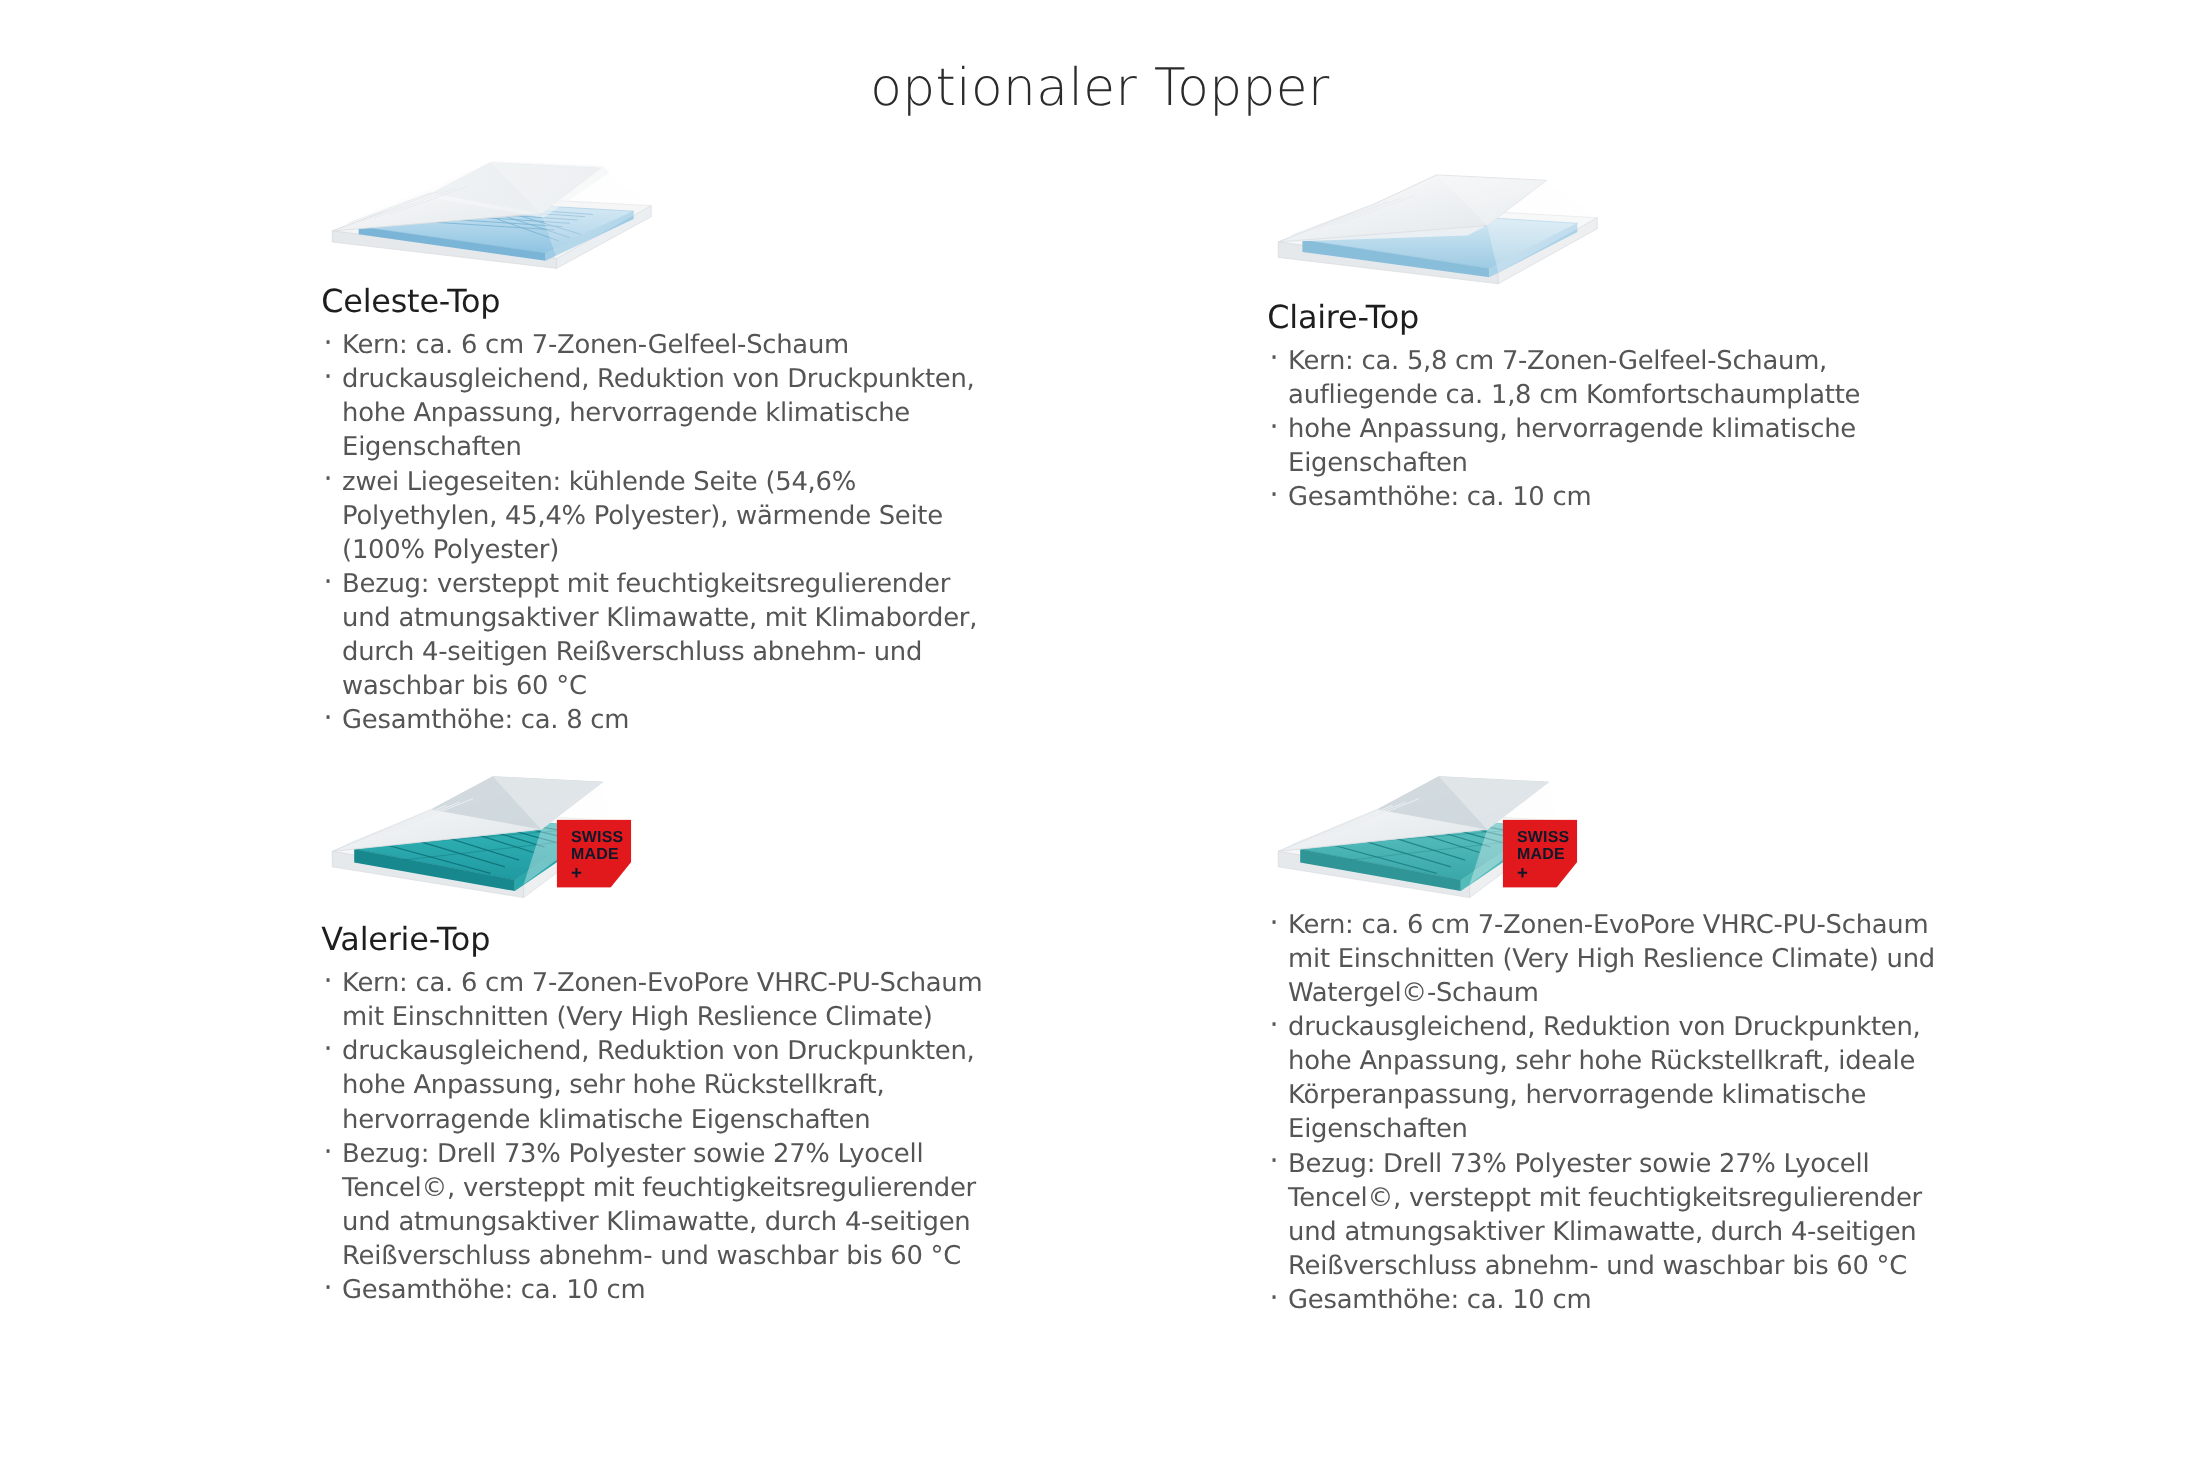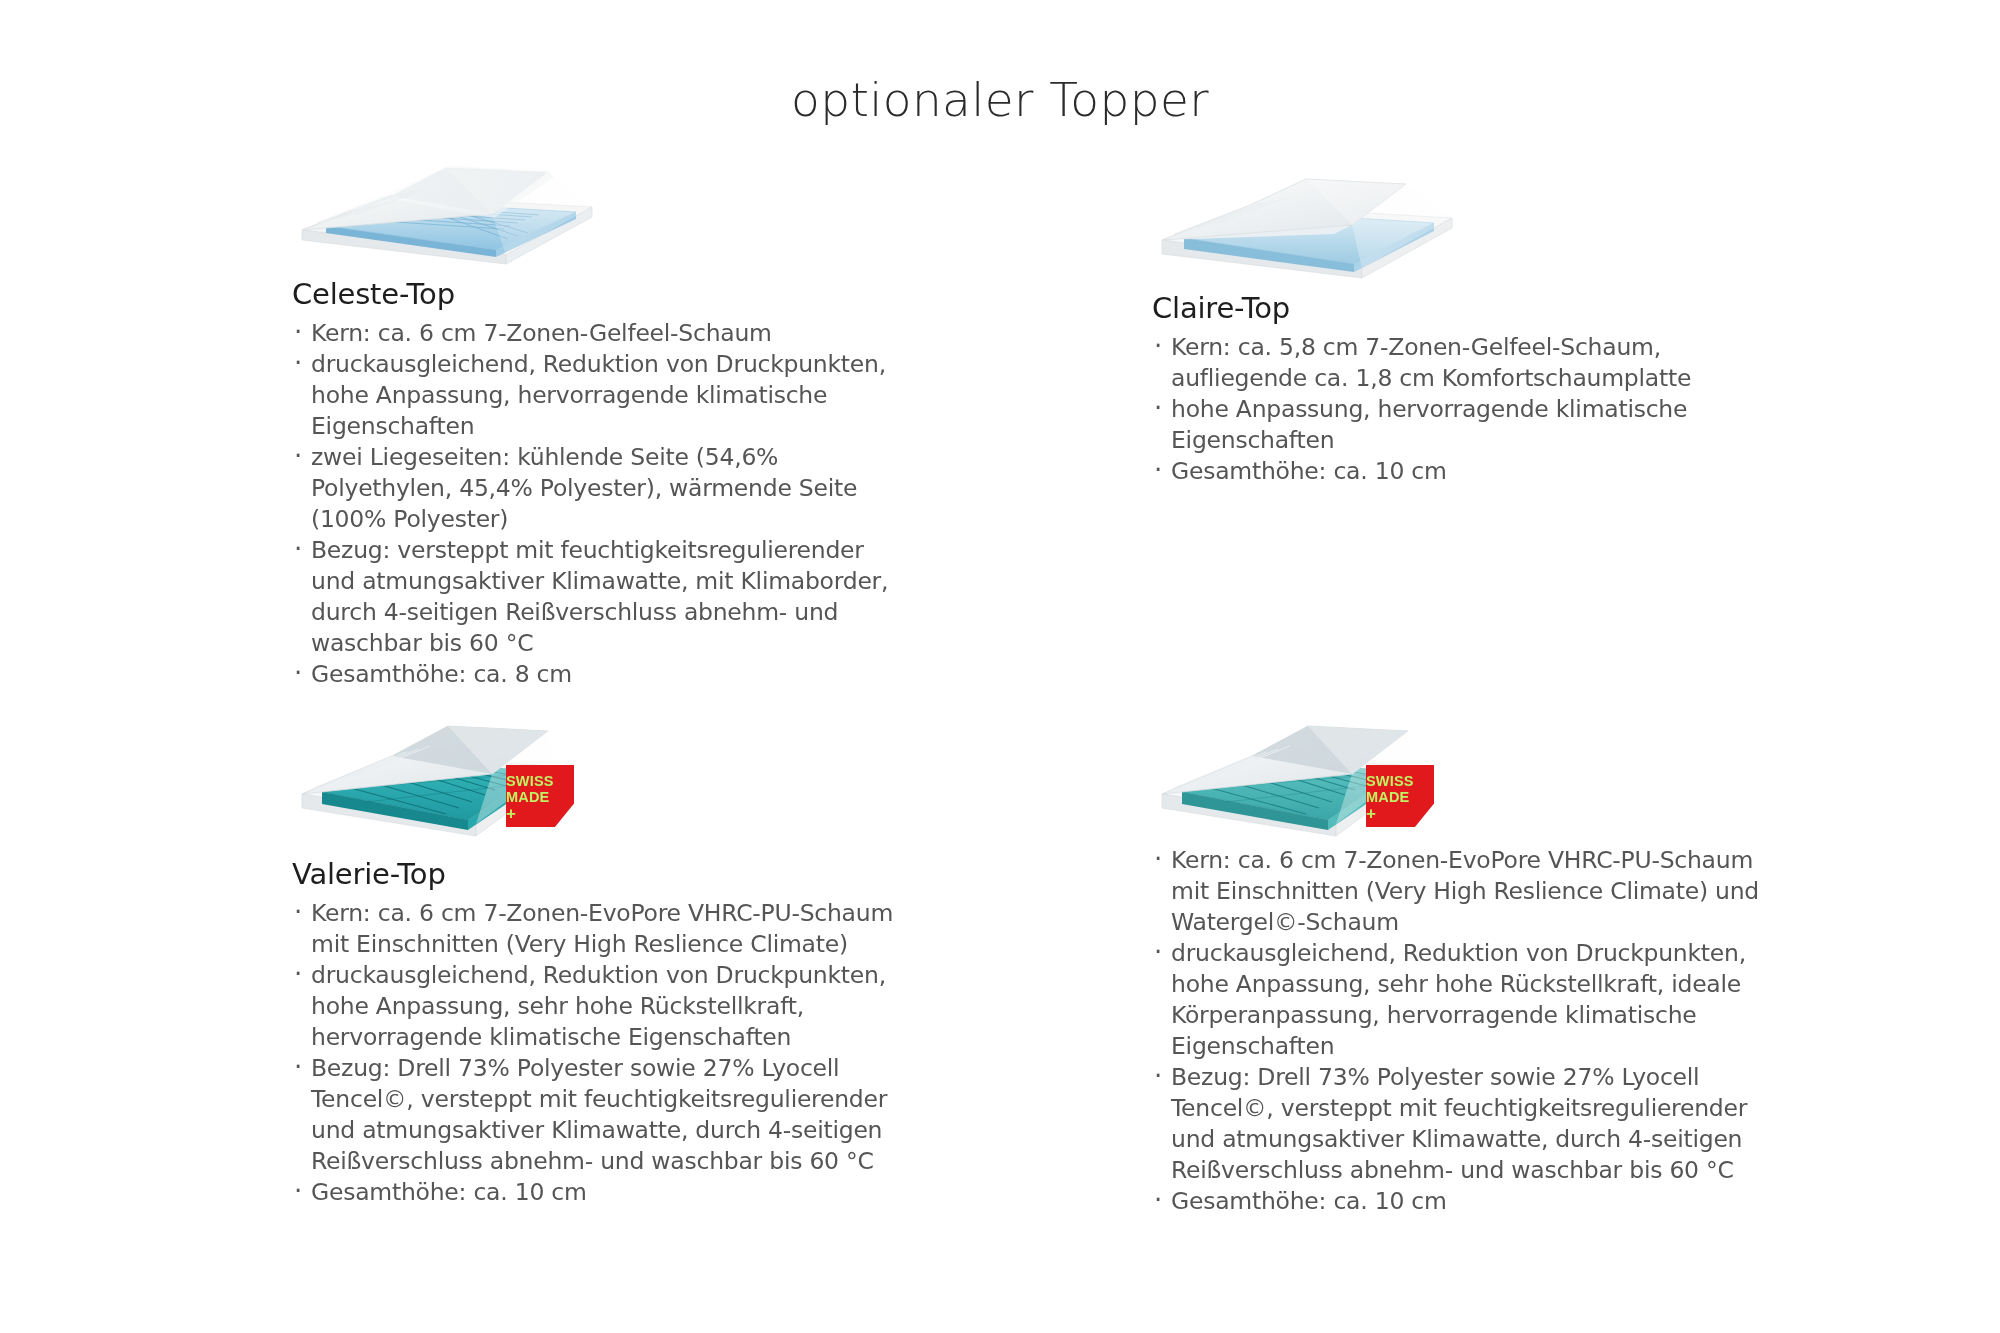"optionaler Topper" .page { margin-top: 20px -> none }
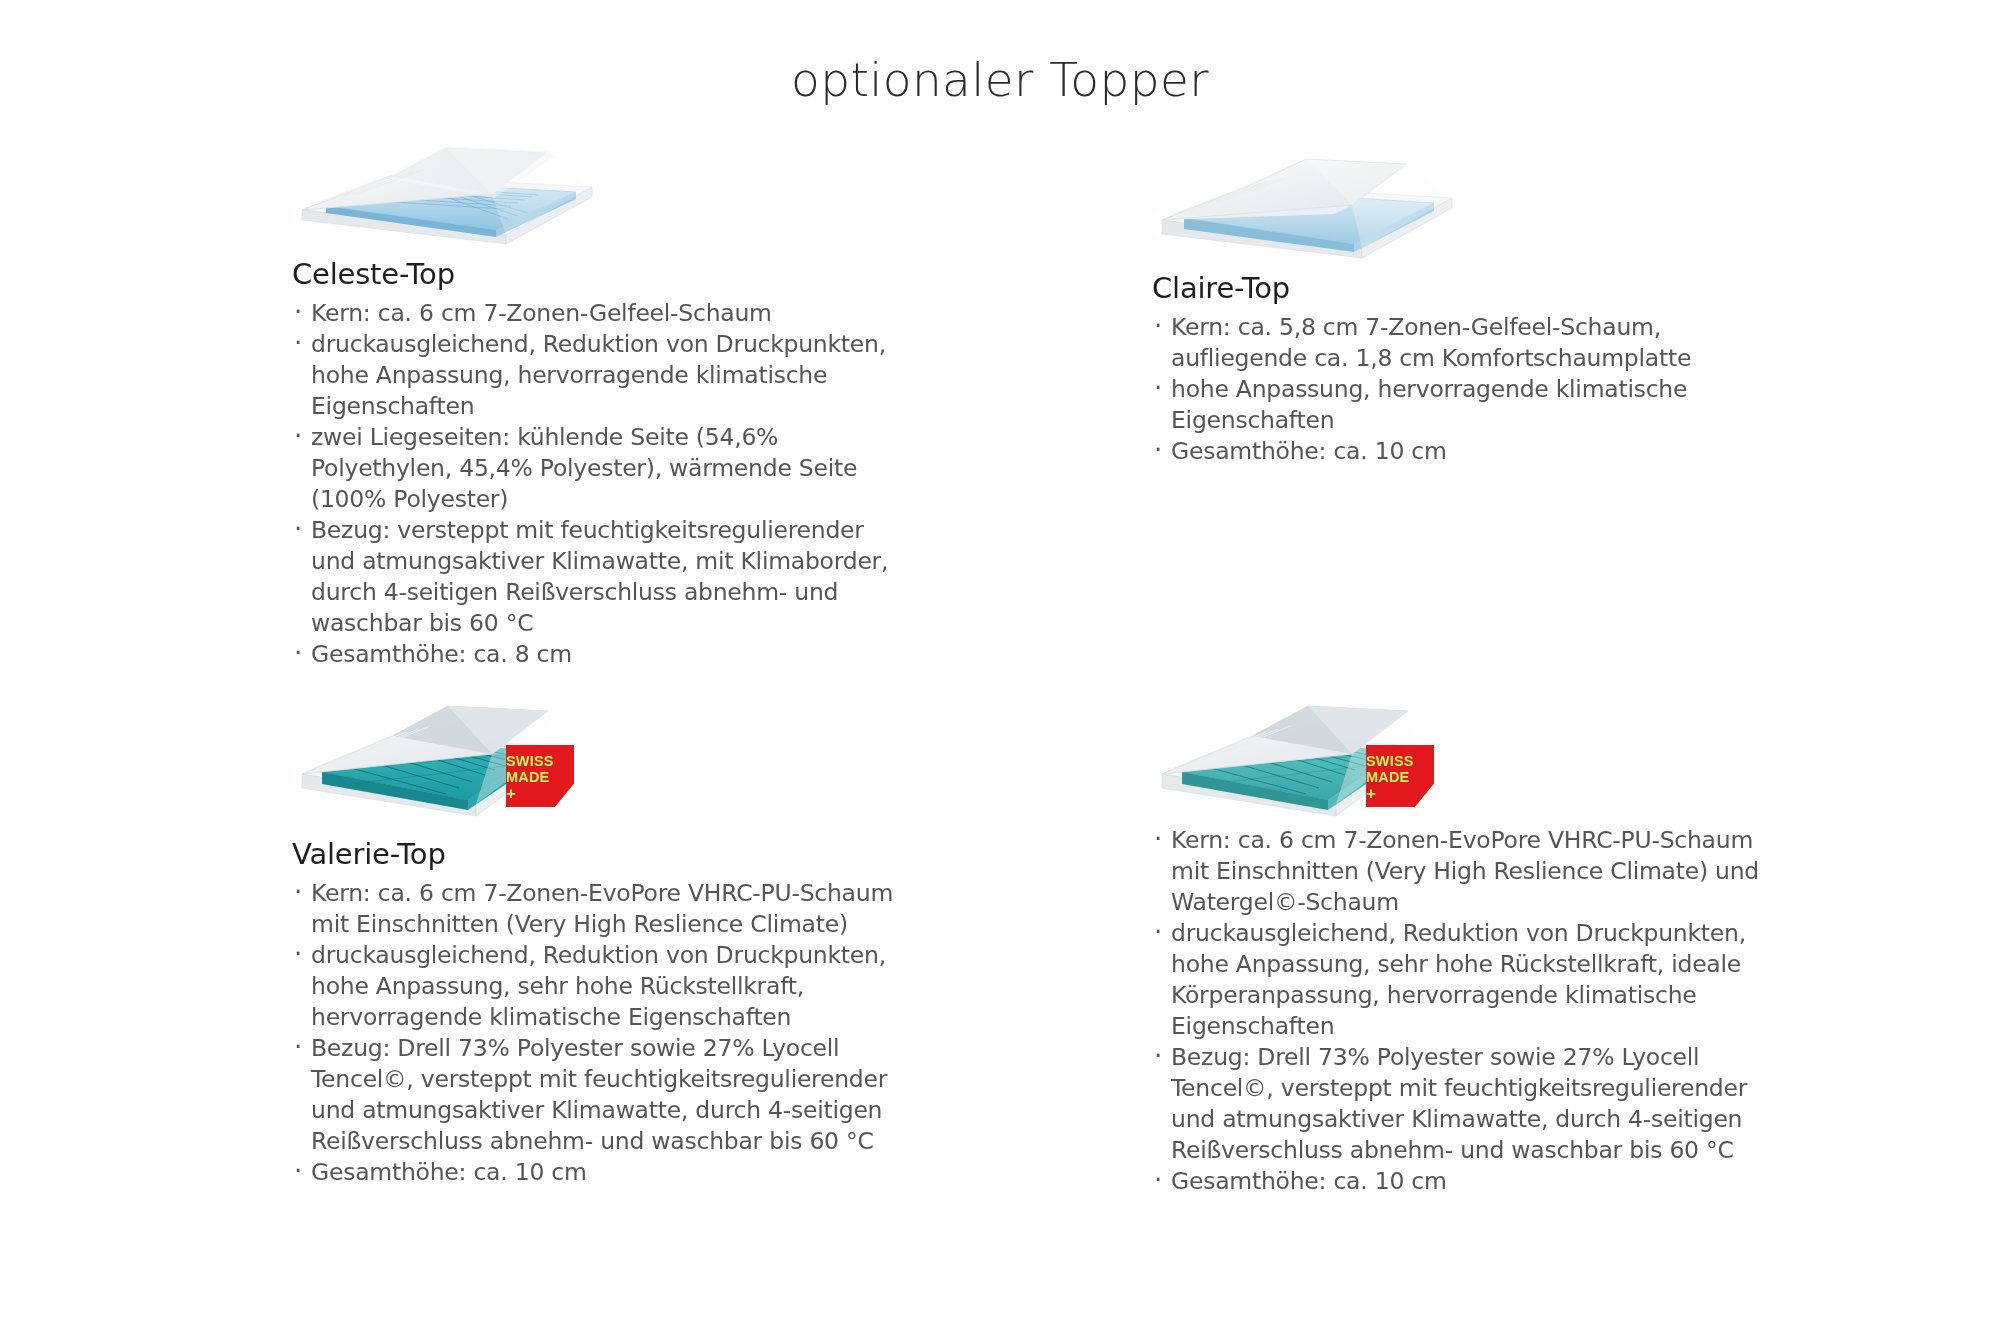"SWISS" .swiss-badge { color: #bef264 -> #0f172a; padding: 9px 0 0 0 -> 9px 0 0 13px }
